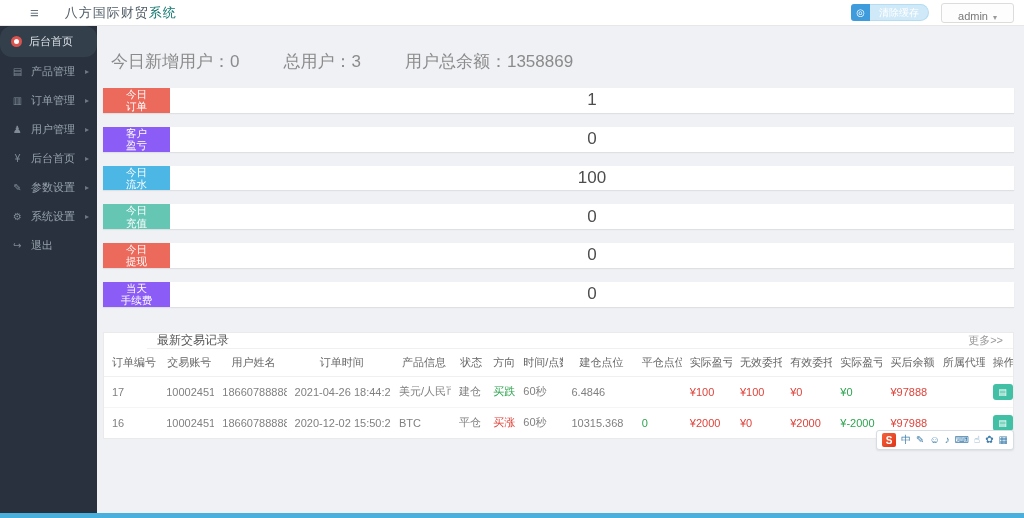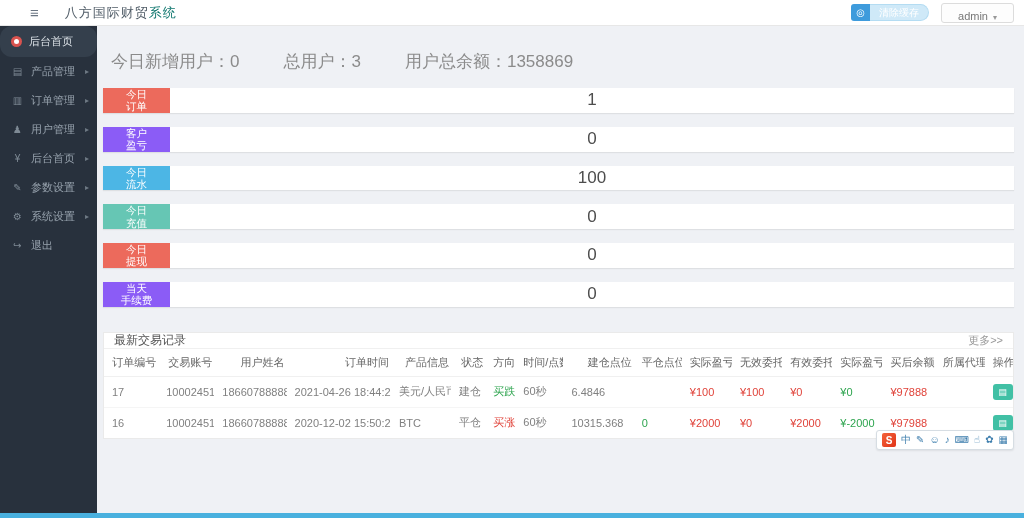"最新交易记录" .panel-head { margin-left: none -> 43px }
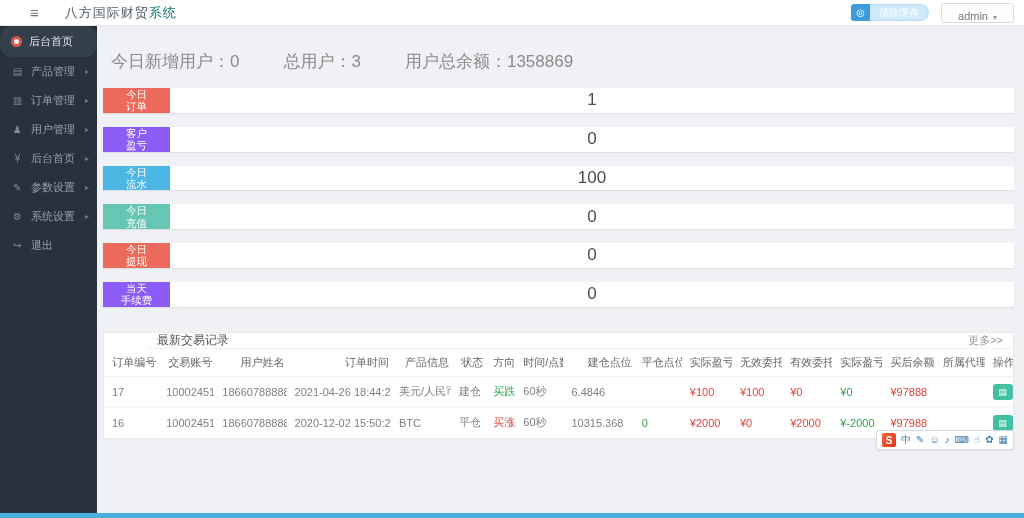"订单编号" th { text-align: right -> center }
